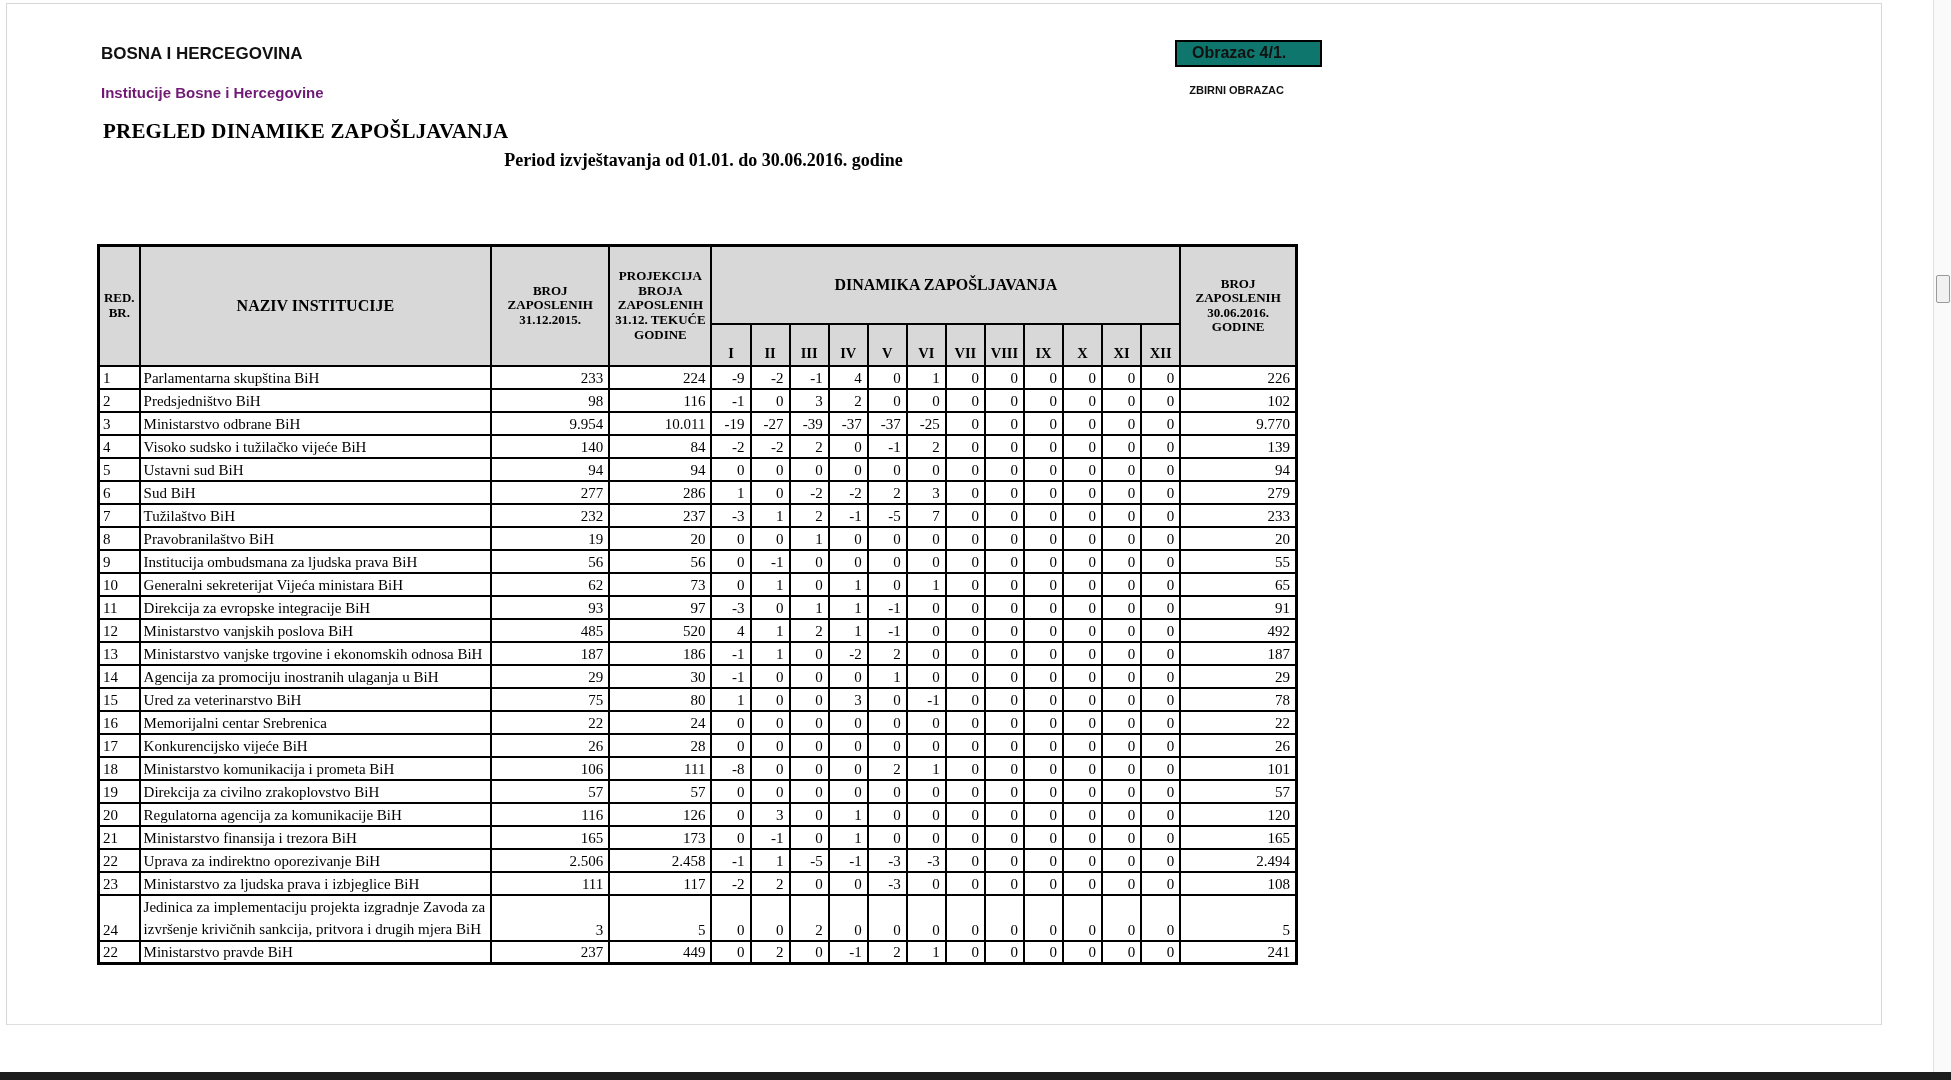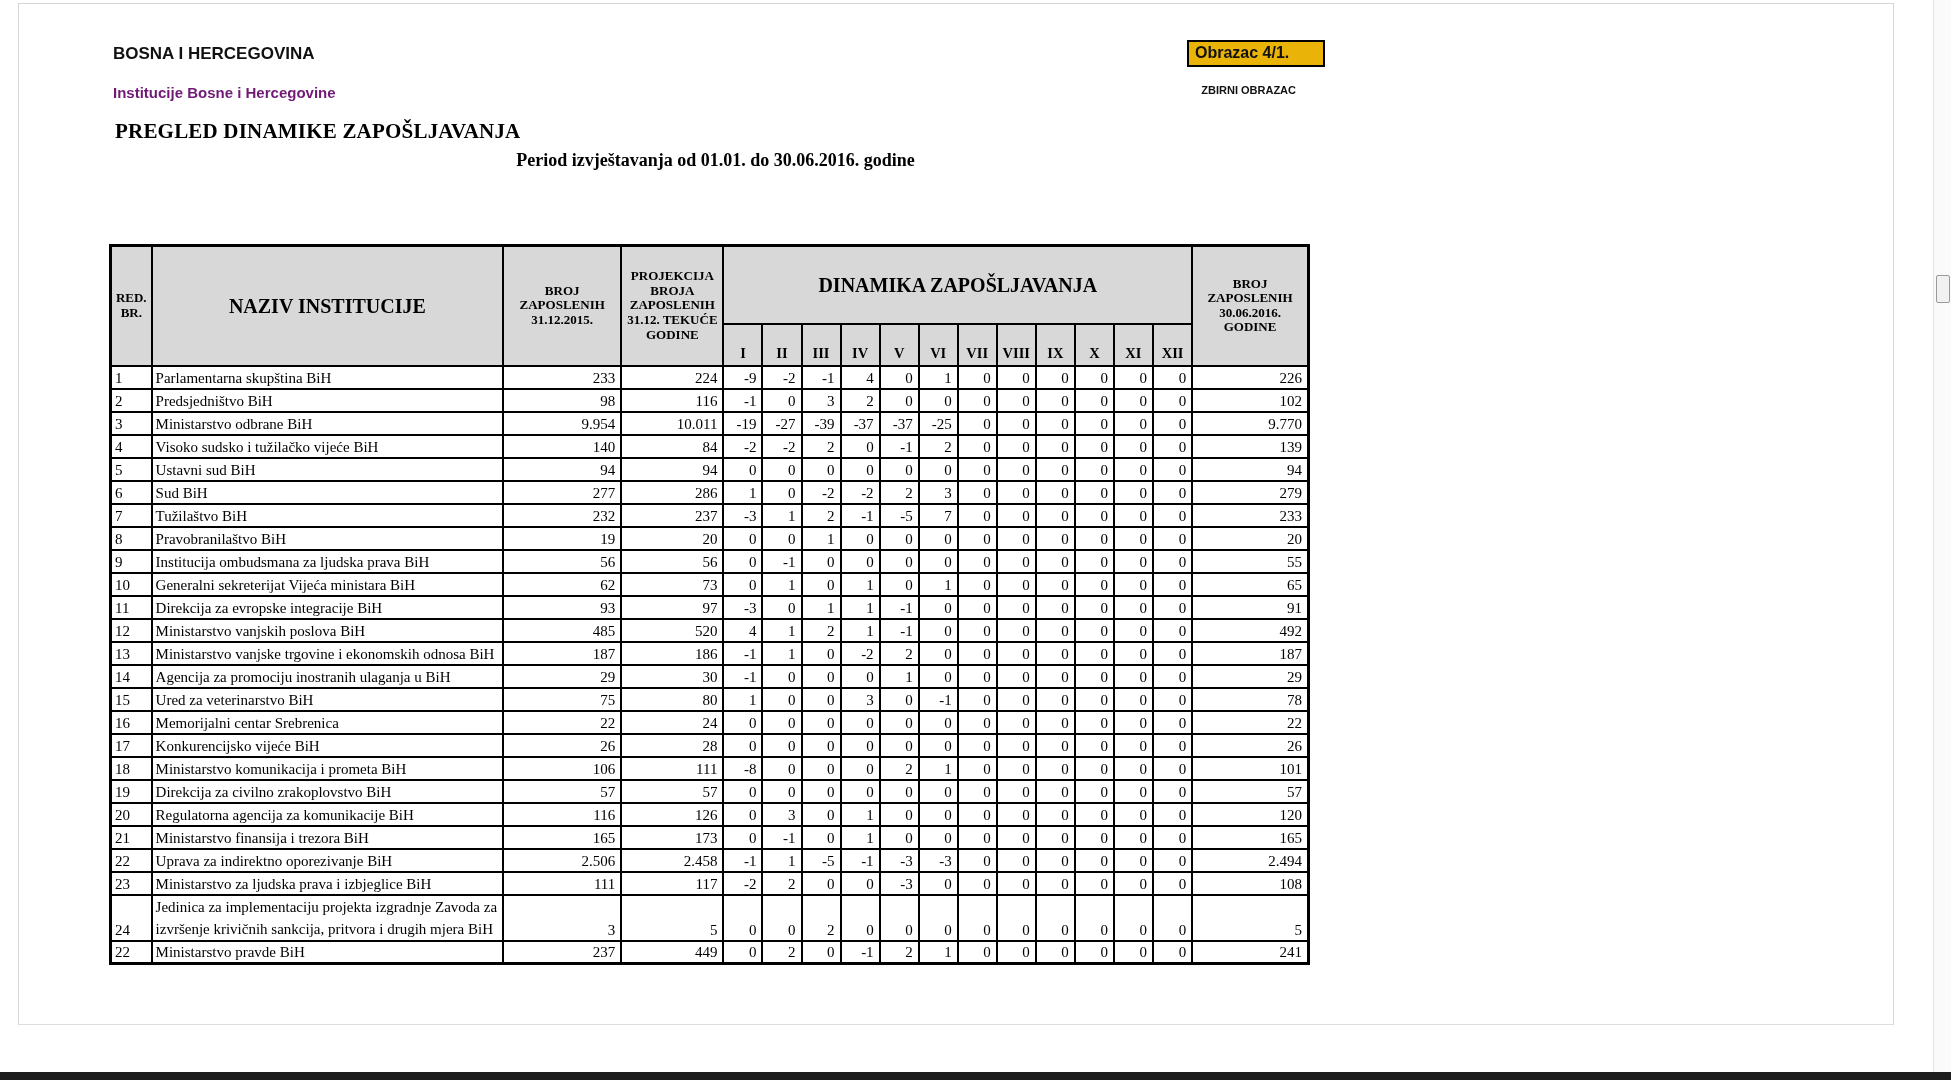"BOSNA I HERCEGOVINA" .page { left: 18px -> 6px }
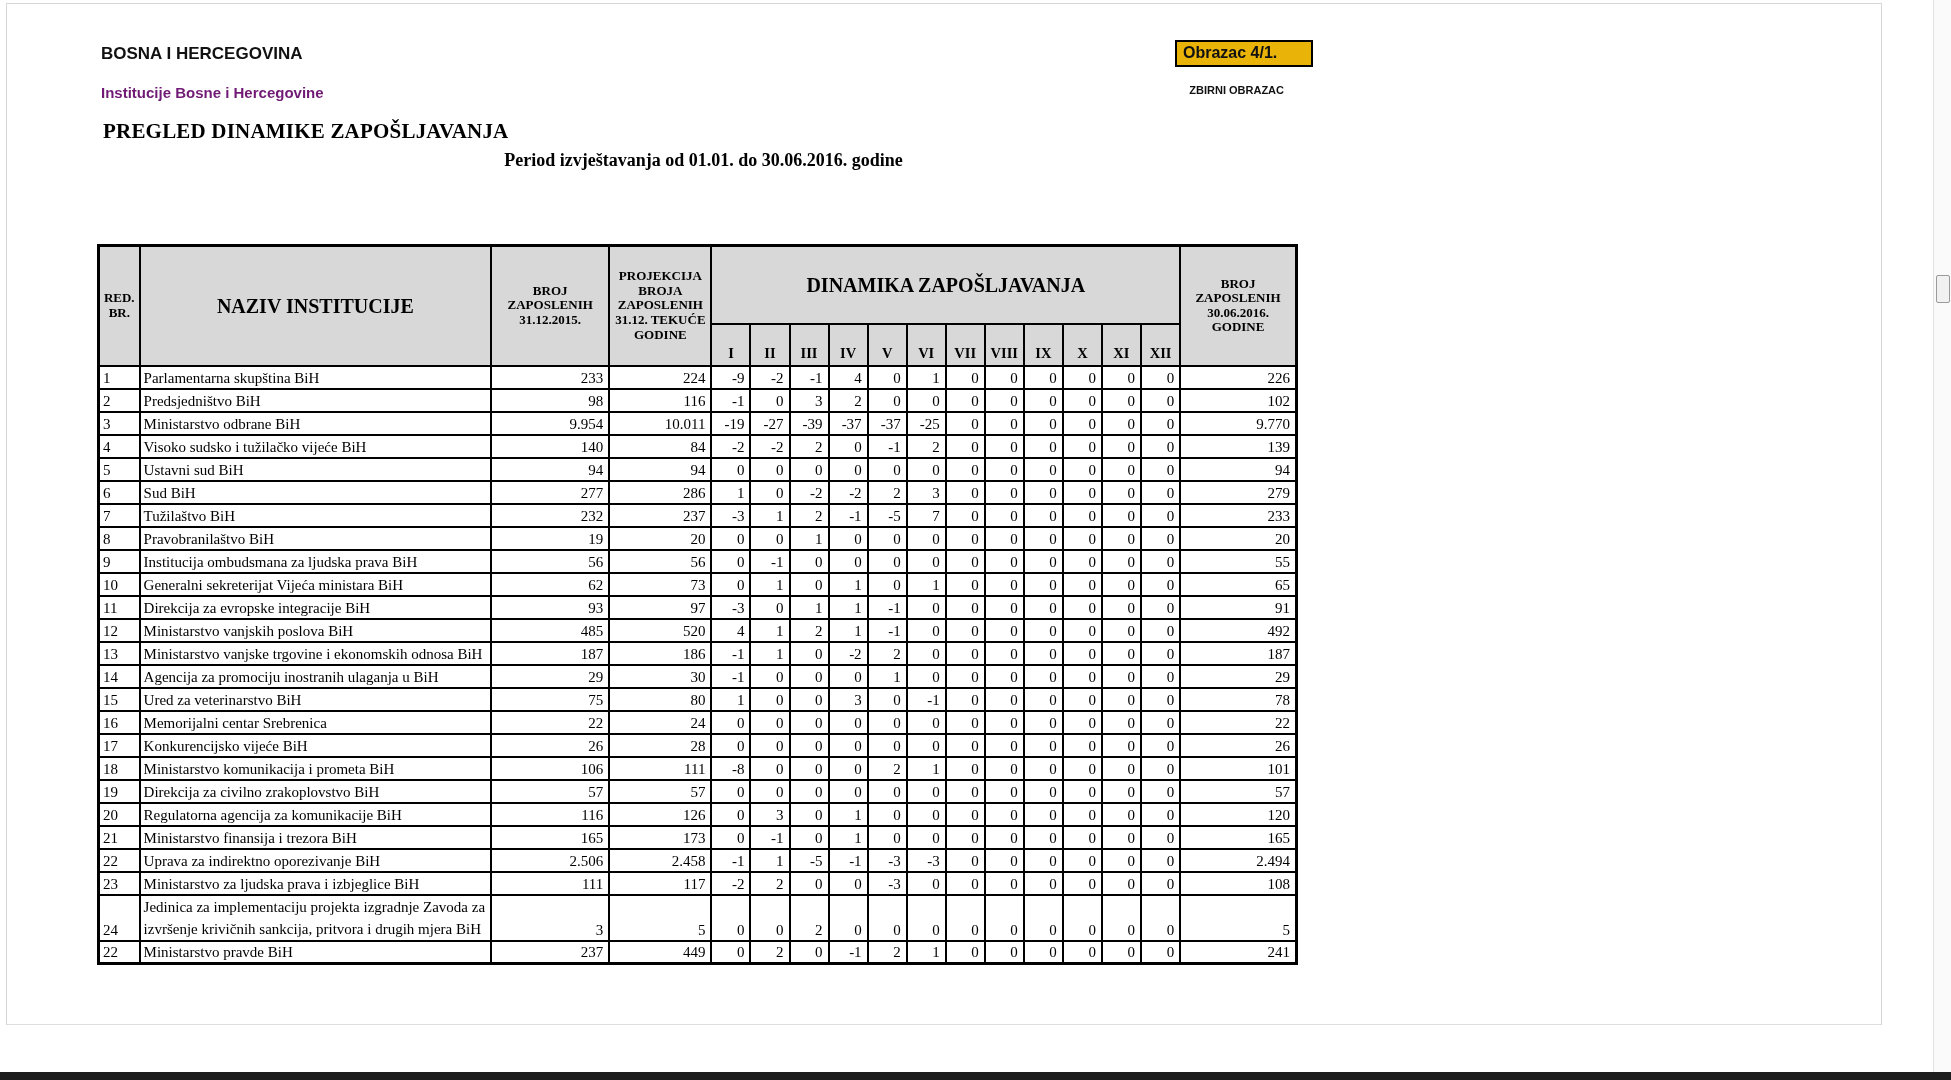"Obrazac 4/1." .formbox { background: #eab308 -> #0f766e; padding: 2px 4px 3px 6px -> 2px 4px 3px 15px }
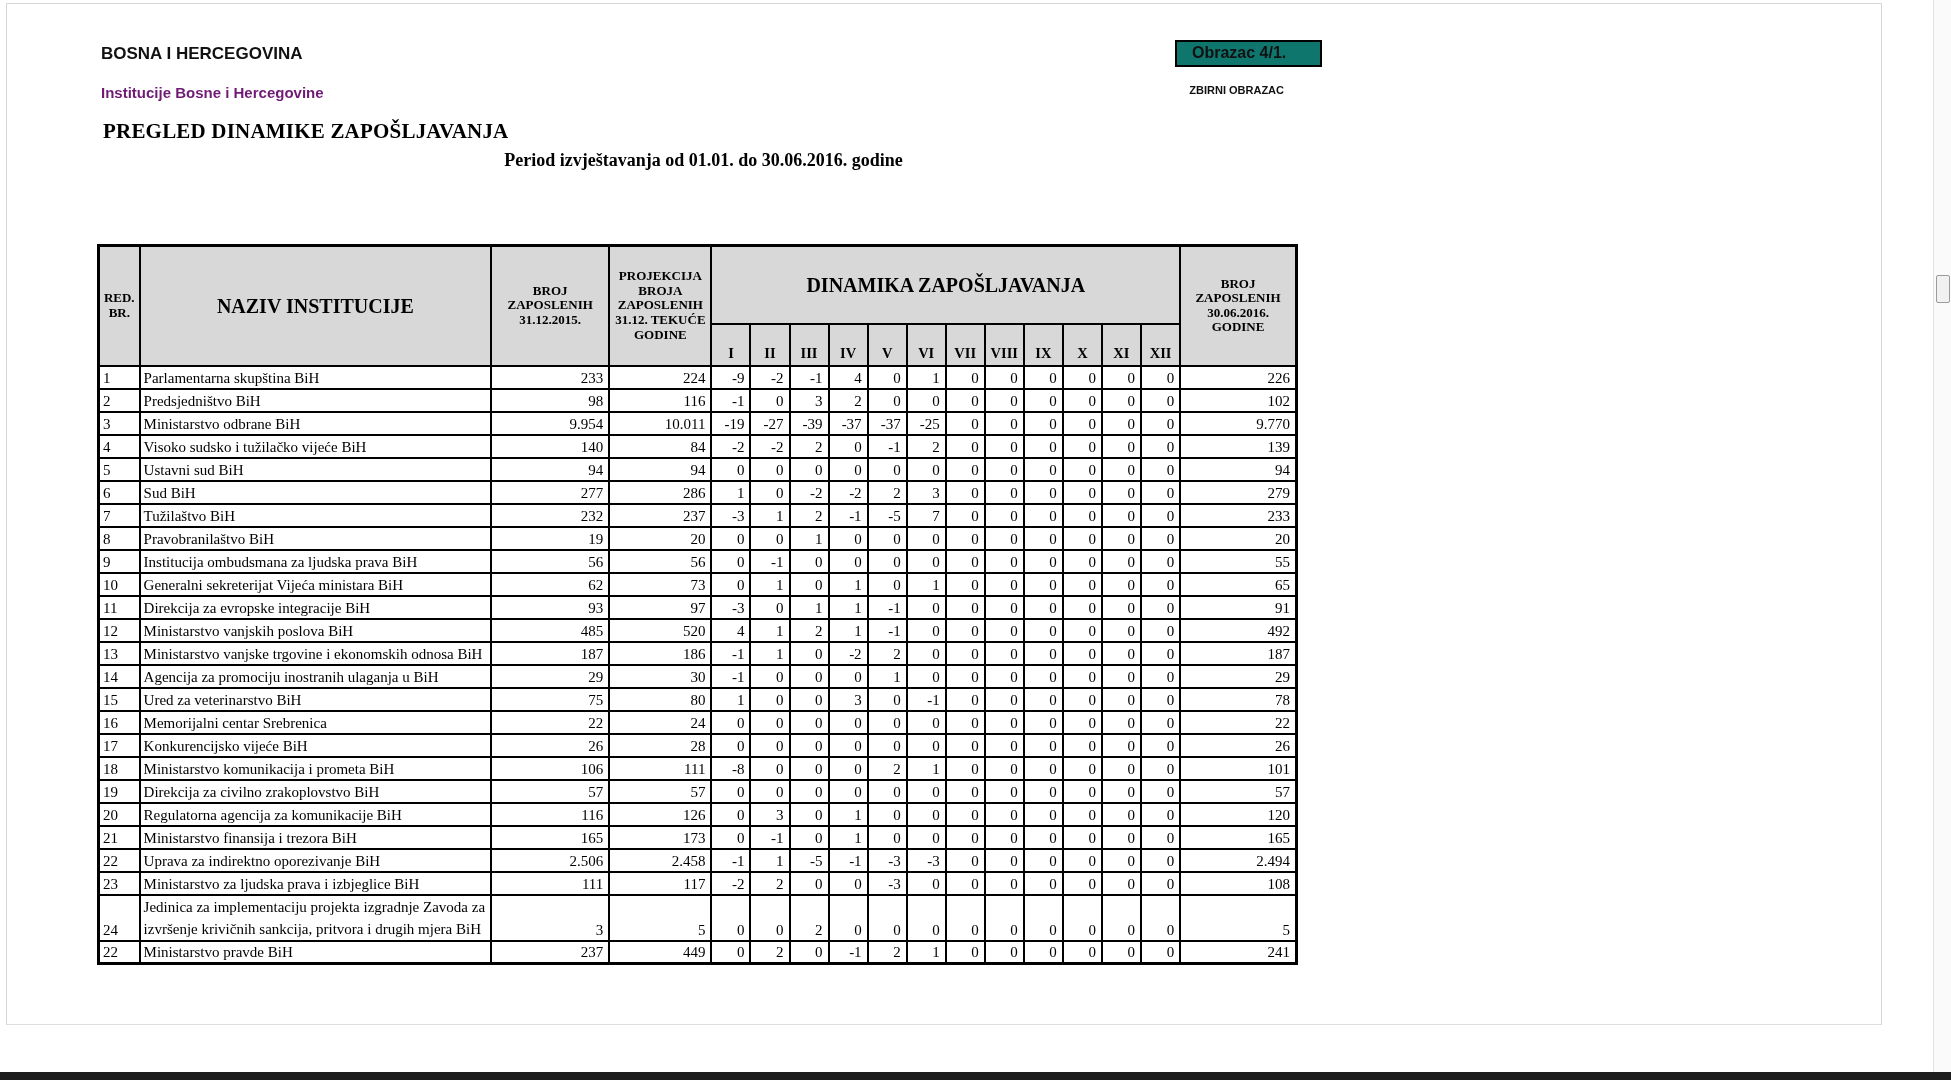"DINAMIKA ZAPOŠLJAVANJA" th.h-naziv { font-size: 20px -> 16px }
